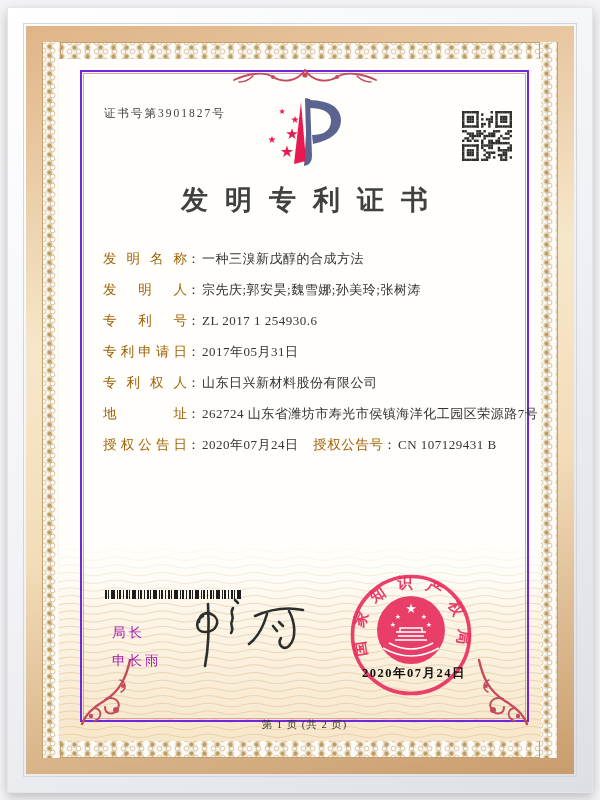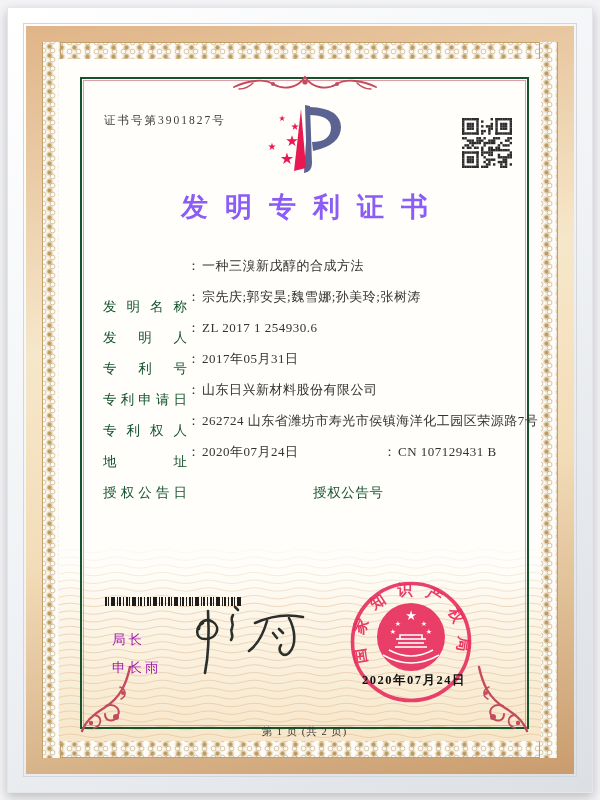"证书号第3901827号" .red-border { border: 2px solid #14532d -> 2px solid #6d28d9; top: 77px -> 70px }
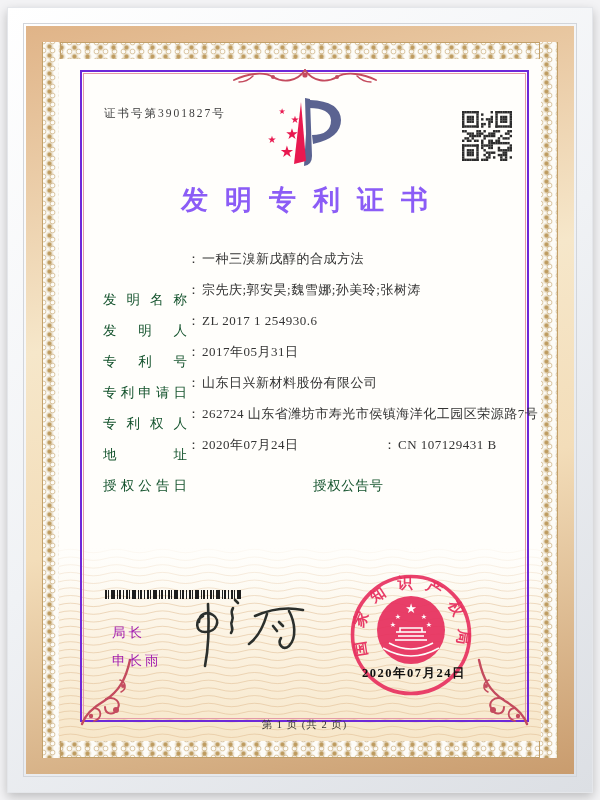"发明专利证书" .title { color: #8b5cf6 -> #404040 }
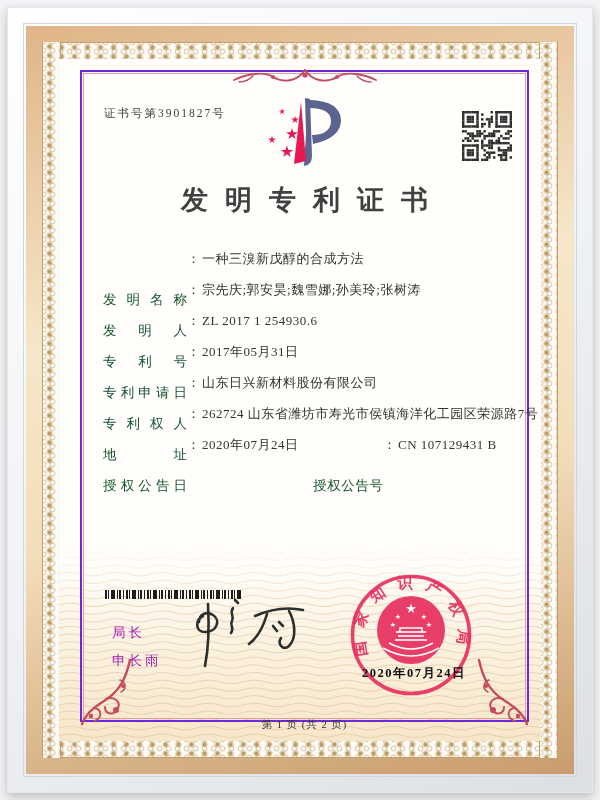"发明名称" .flabel { color: #14532d -> #a16207; margin-top: 41px -> none }
